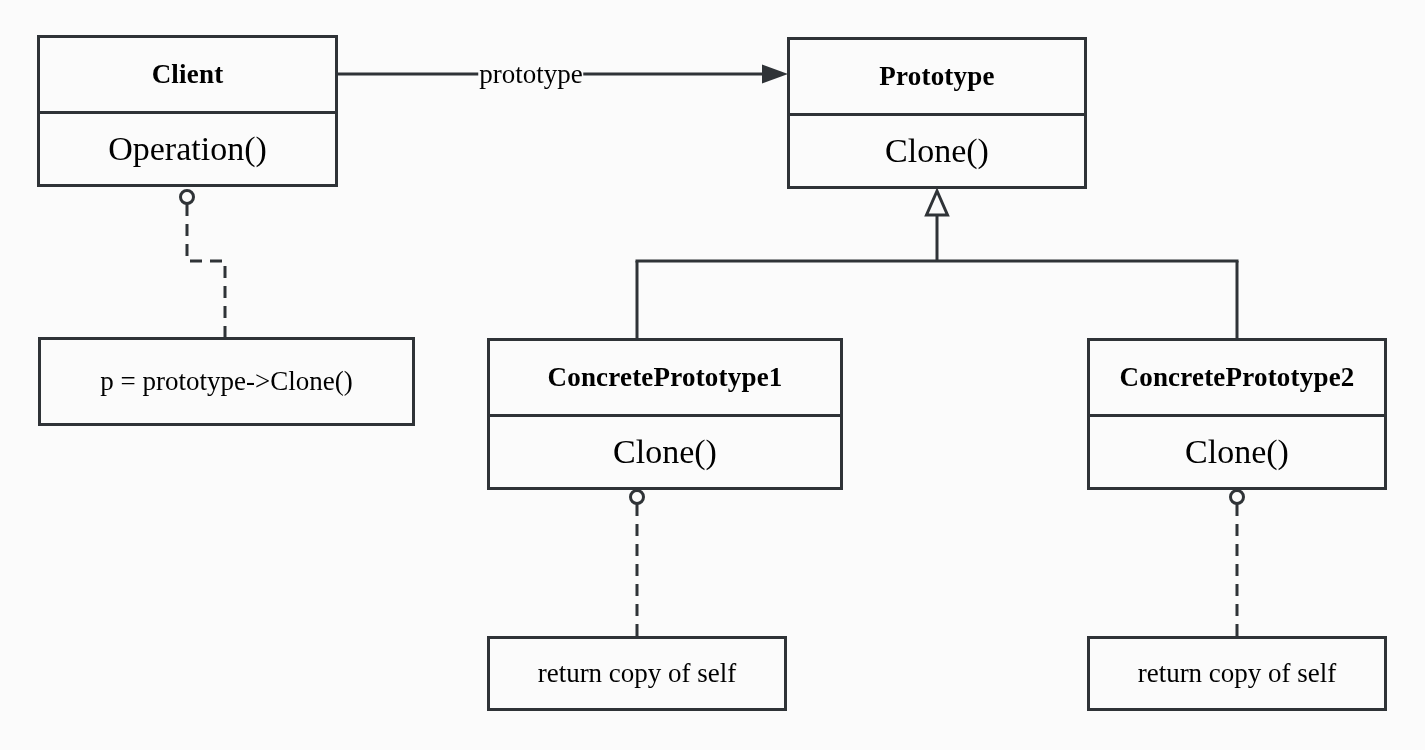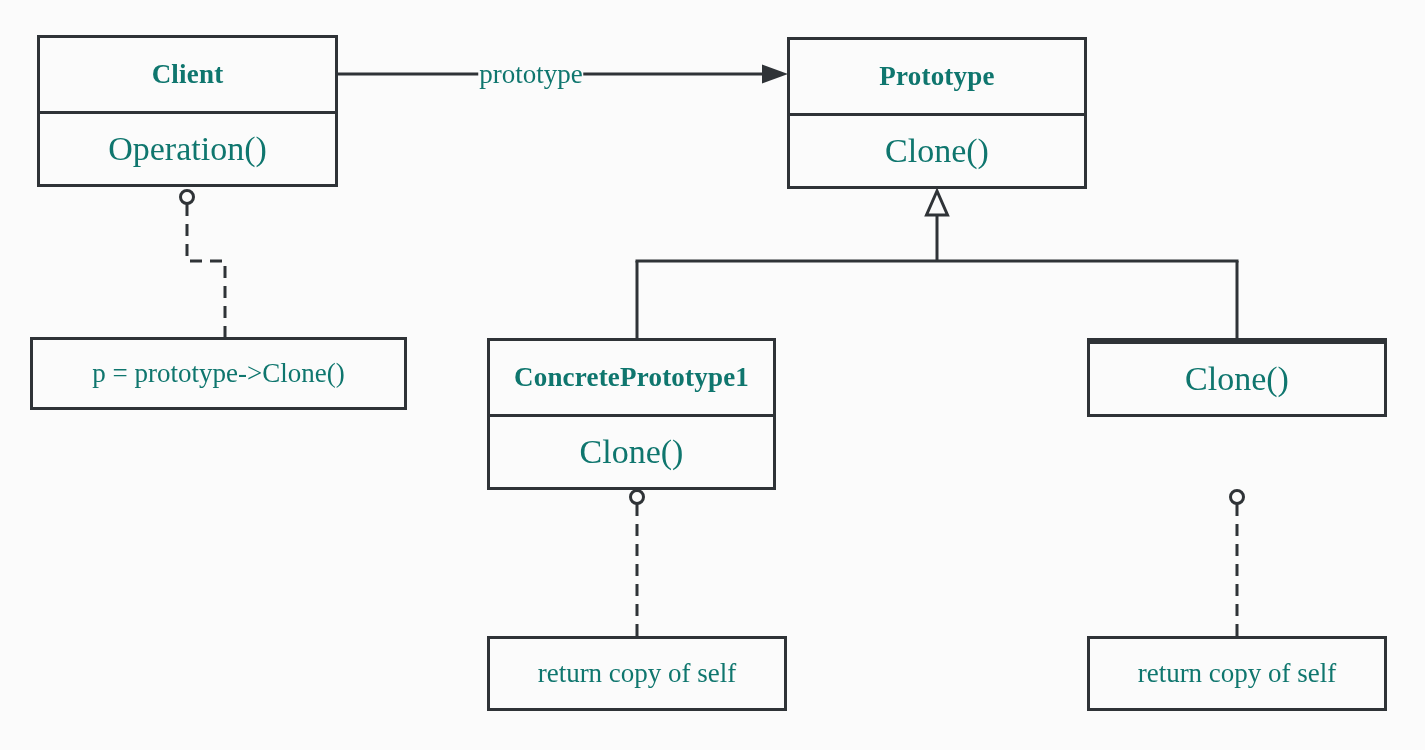"Client" .diagram { color: #0f766e -> #000000 }
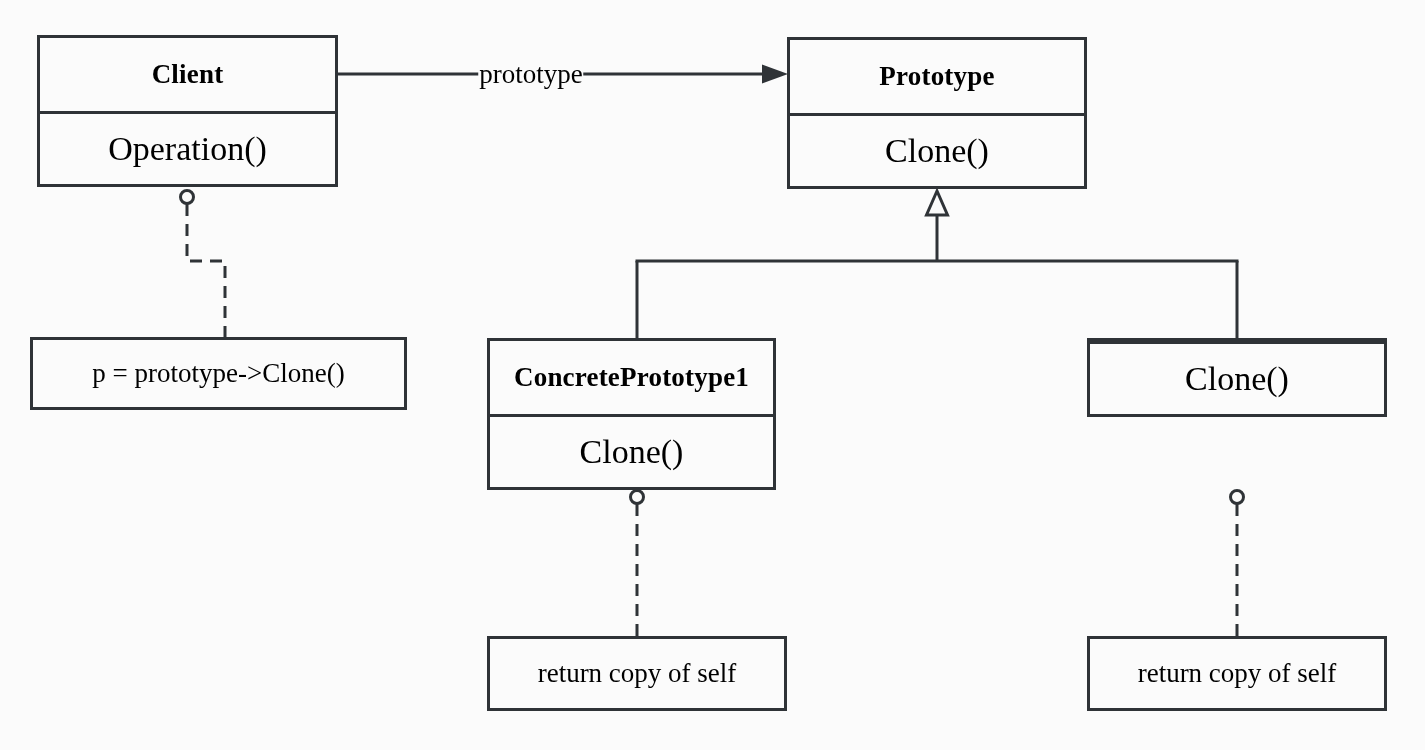"p = prototype->Clone()" div.uml-note { height: 73px -> 89px; left: 30px -> 38px }
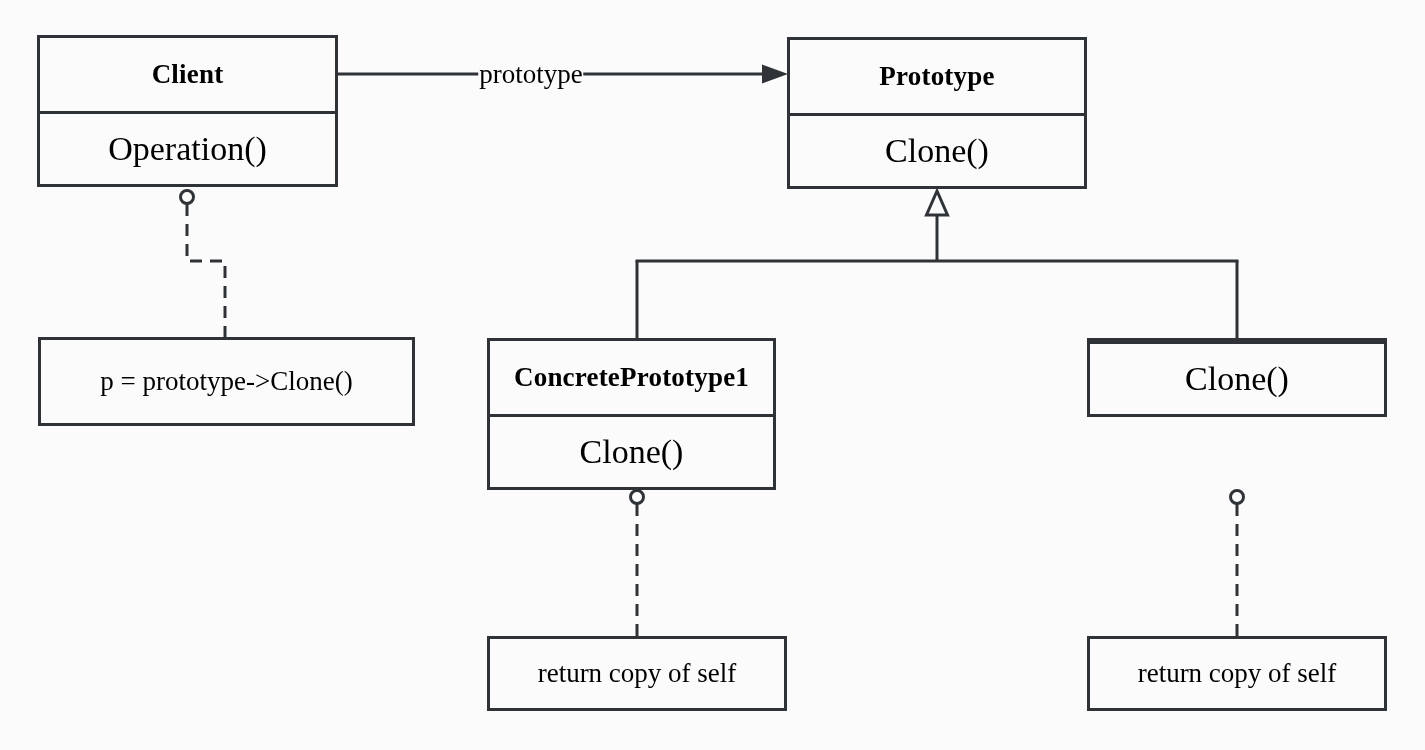"ConcretePrototype1" div.uml-class { width: 289px -> 356px }
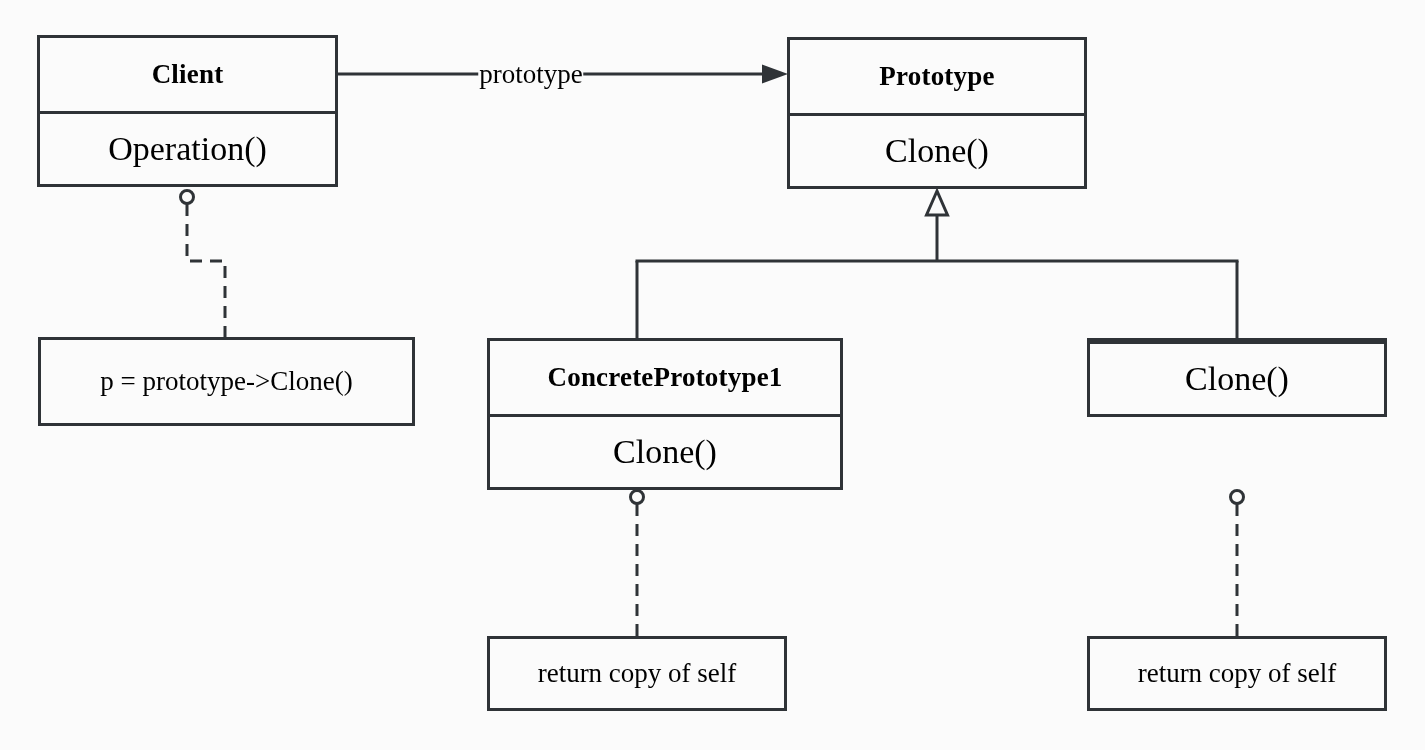"ConcretePrototype2" div.uml-title { html: none -> <div>ConcretePrototype2</div> }
